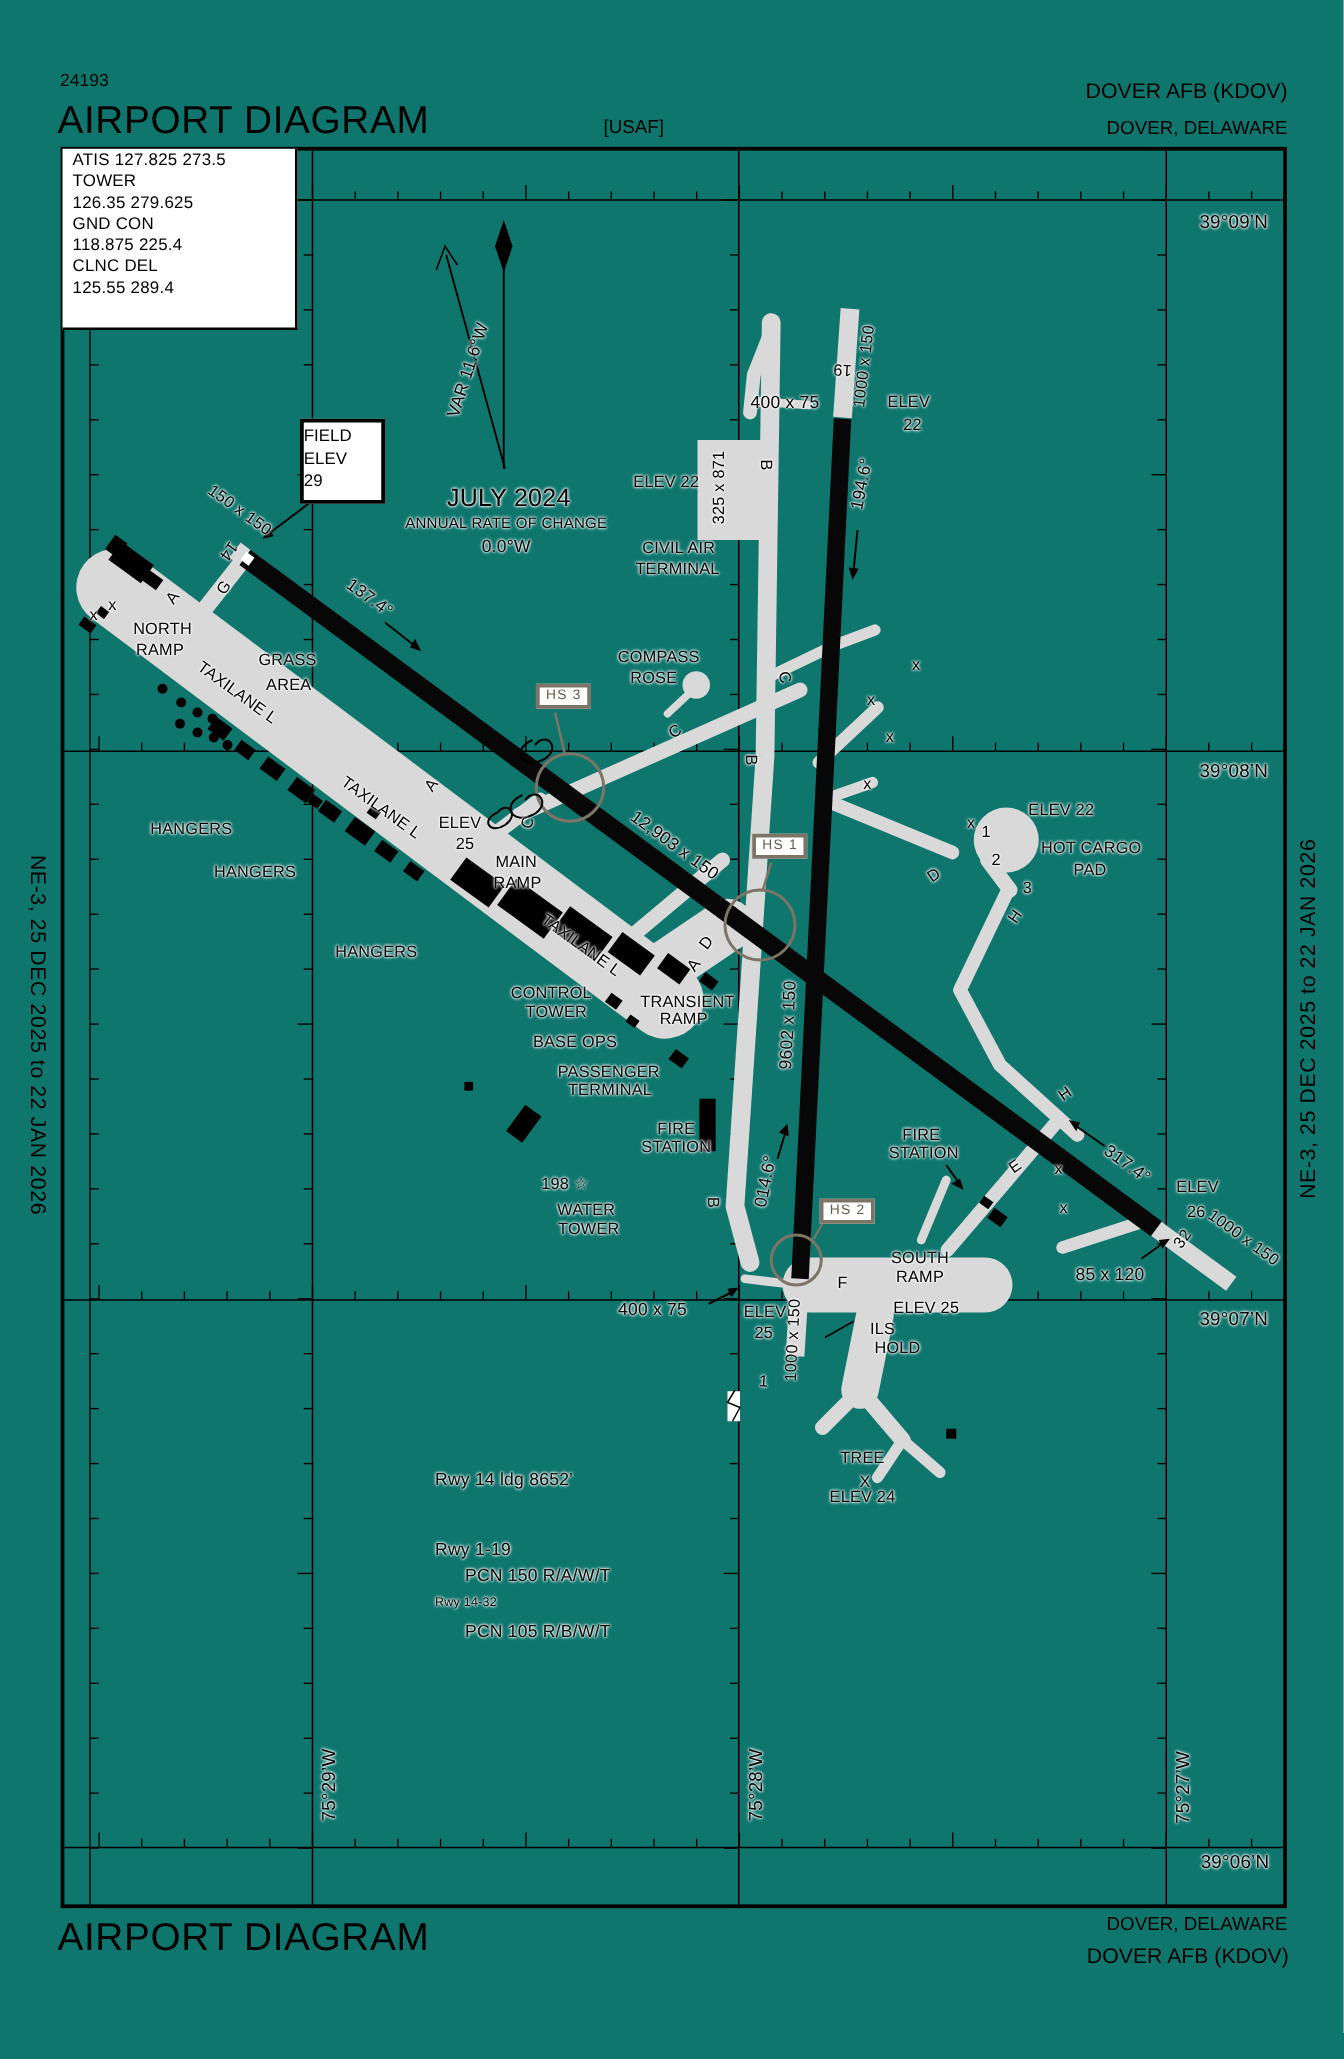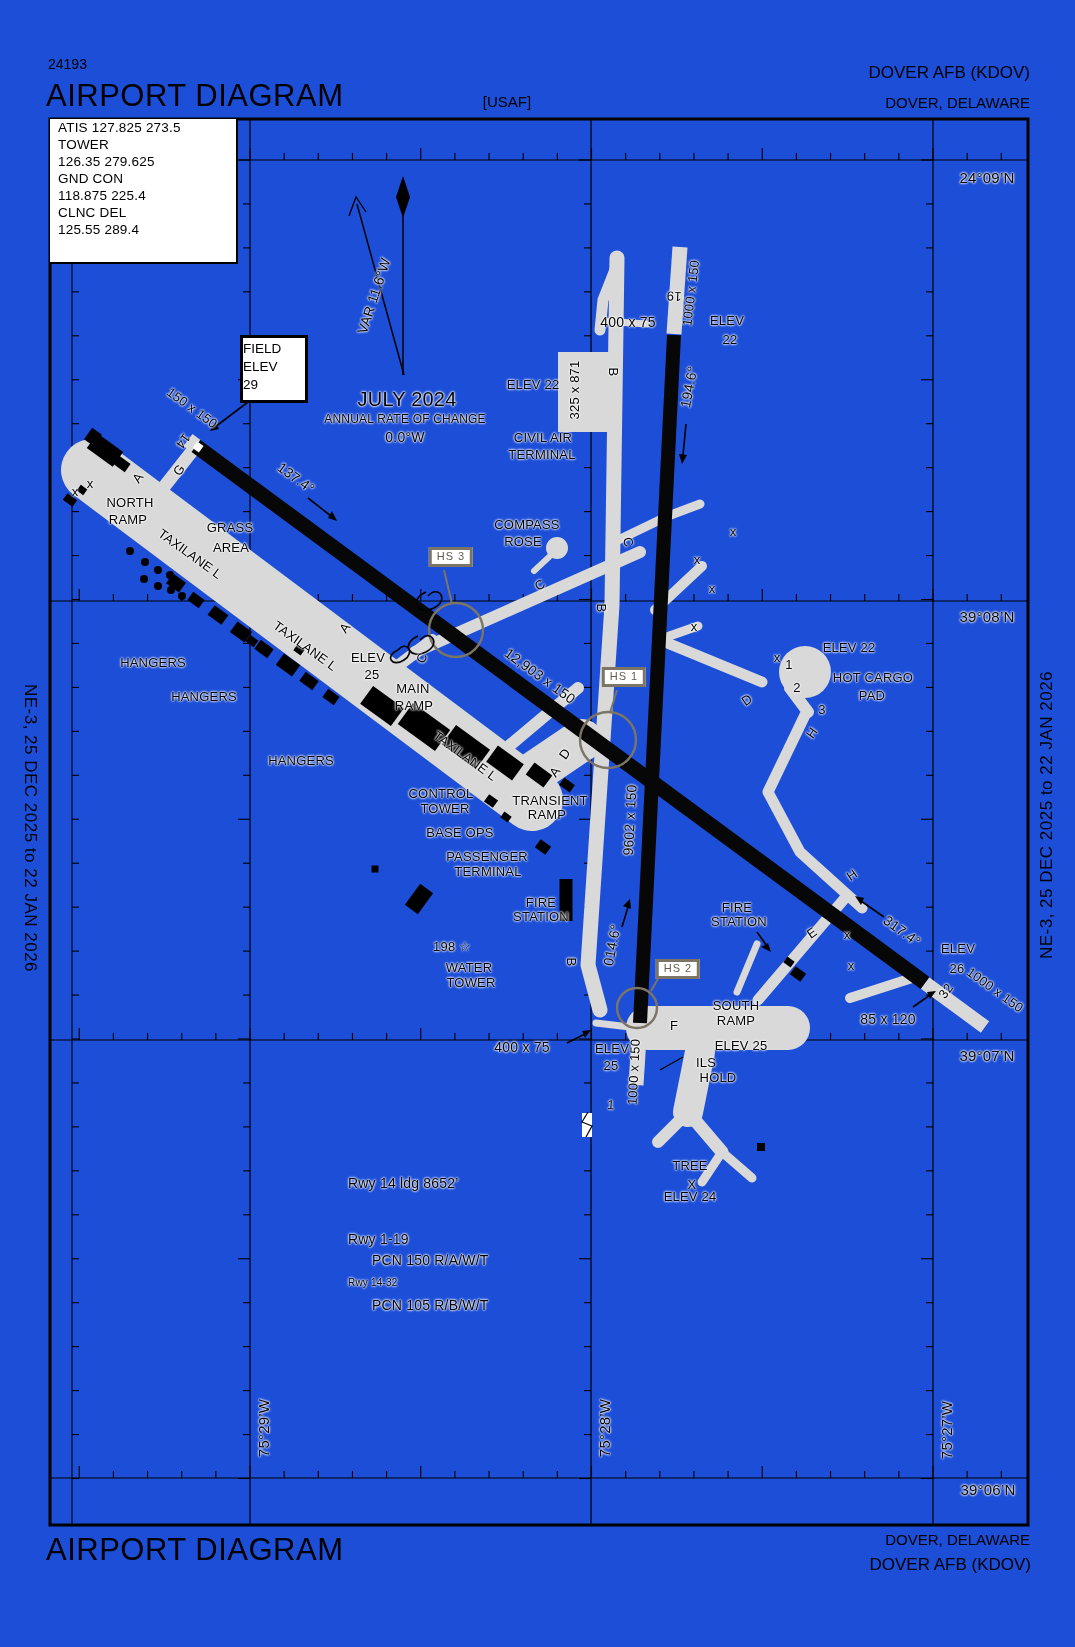"24193" .sheet { background: #1d4ed8 -> #0f766e }
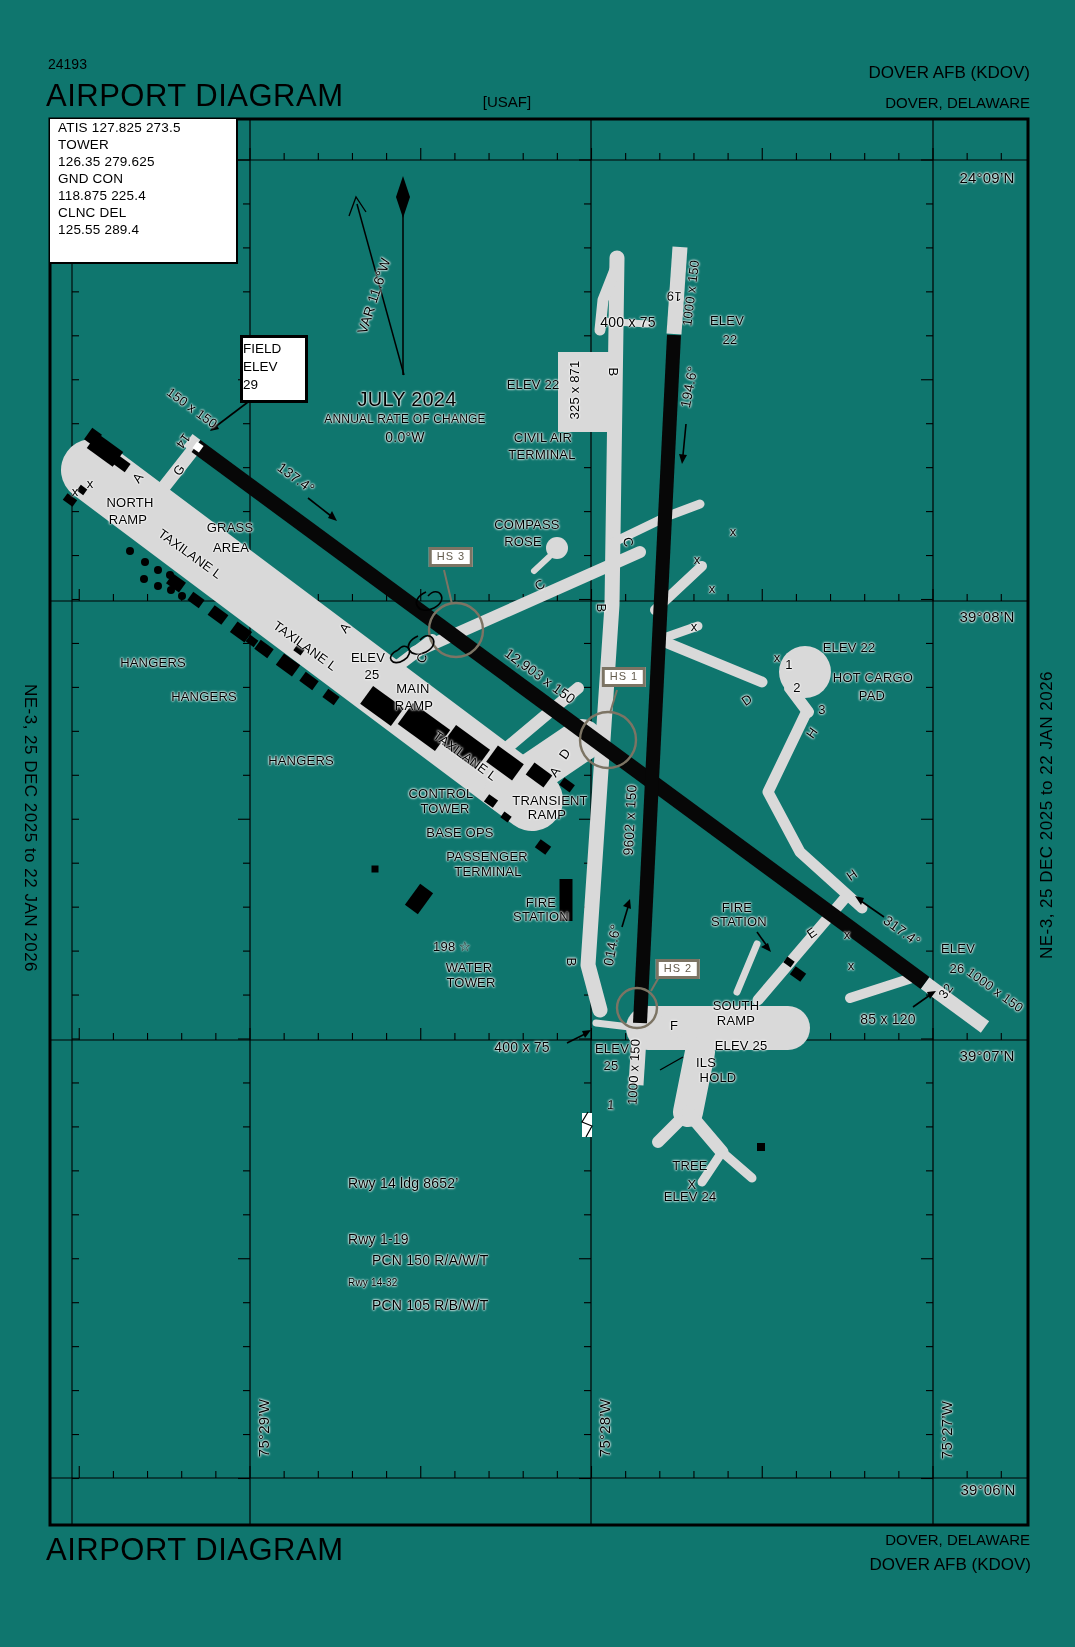"24°09’N" div.lbl { text: 24 -> 39 }
